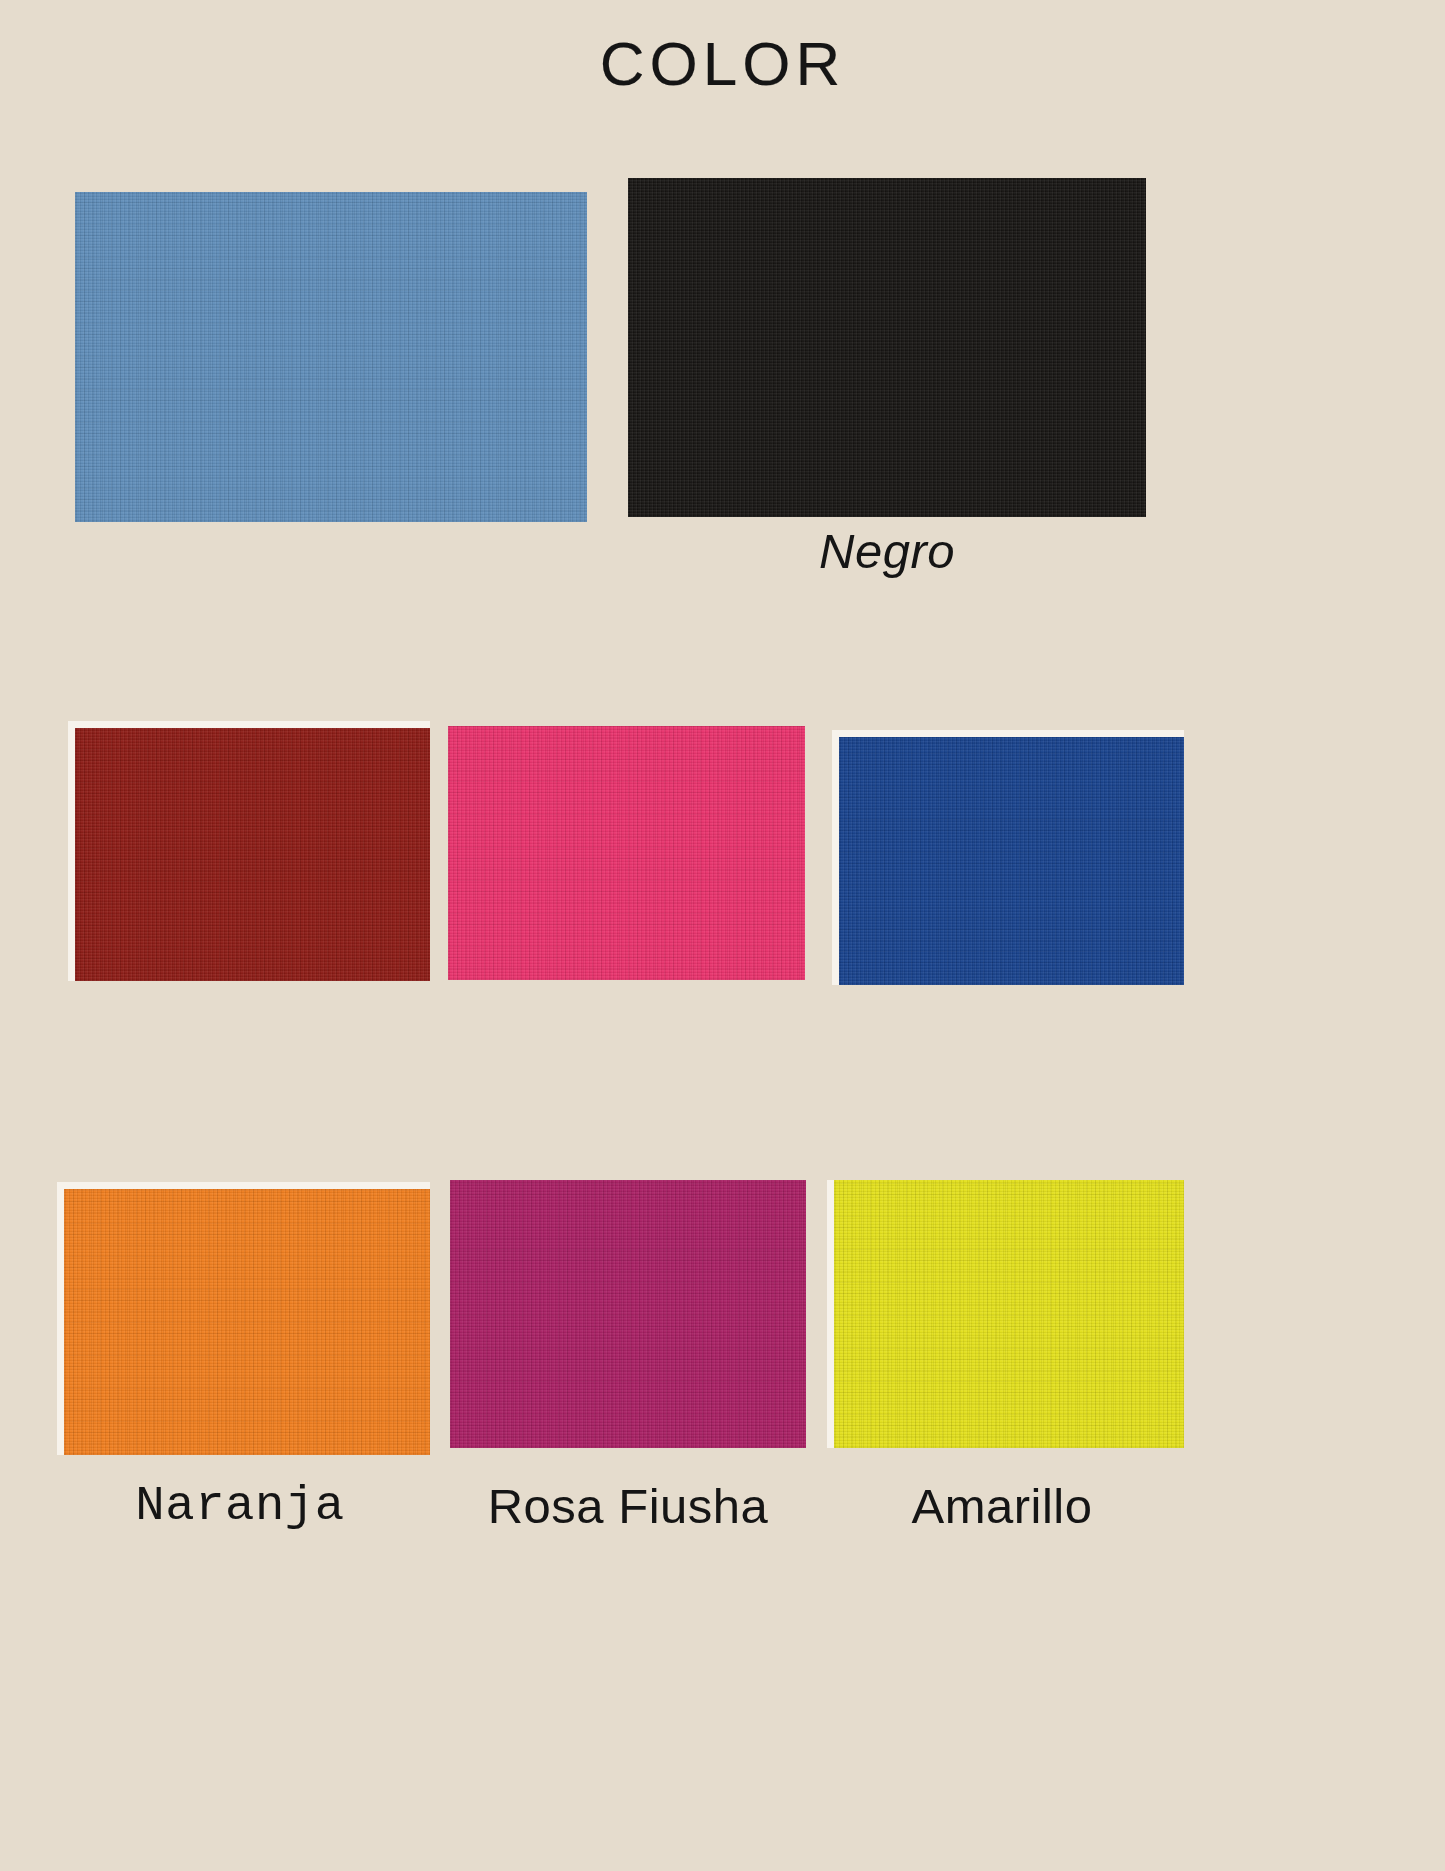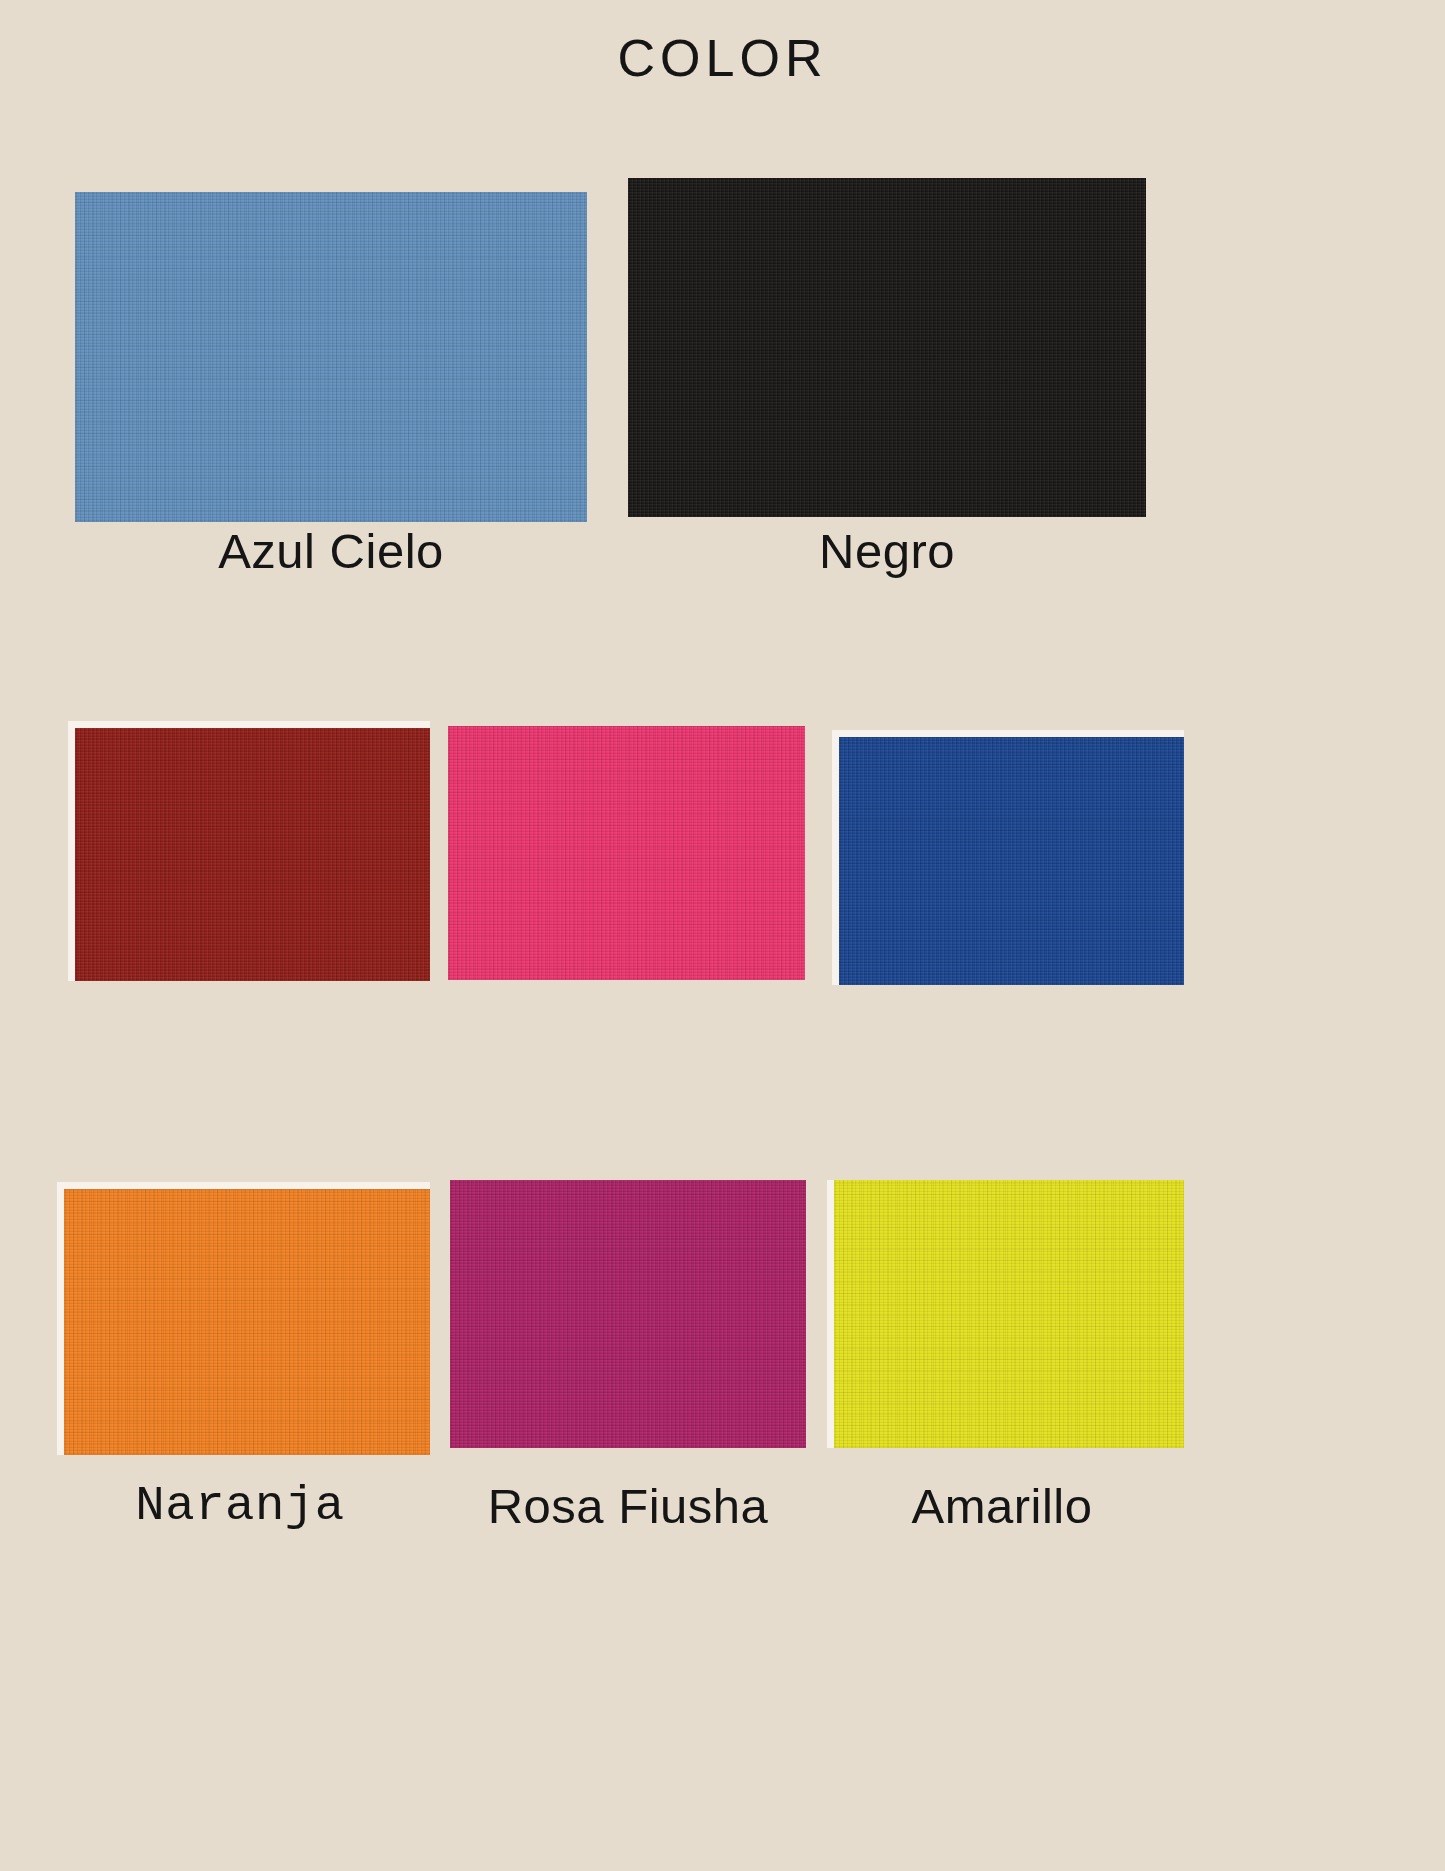"COLOR" .page-title { font-size: 52px -> 62px }
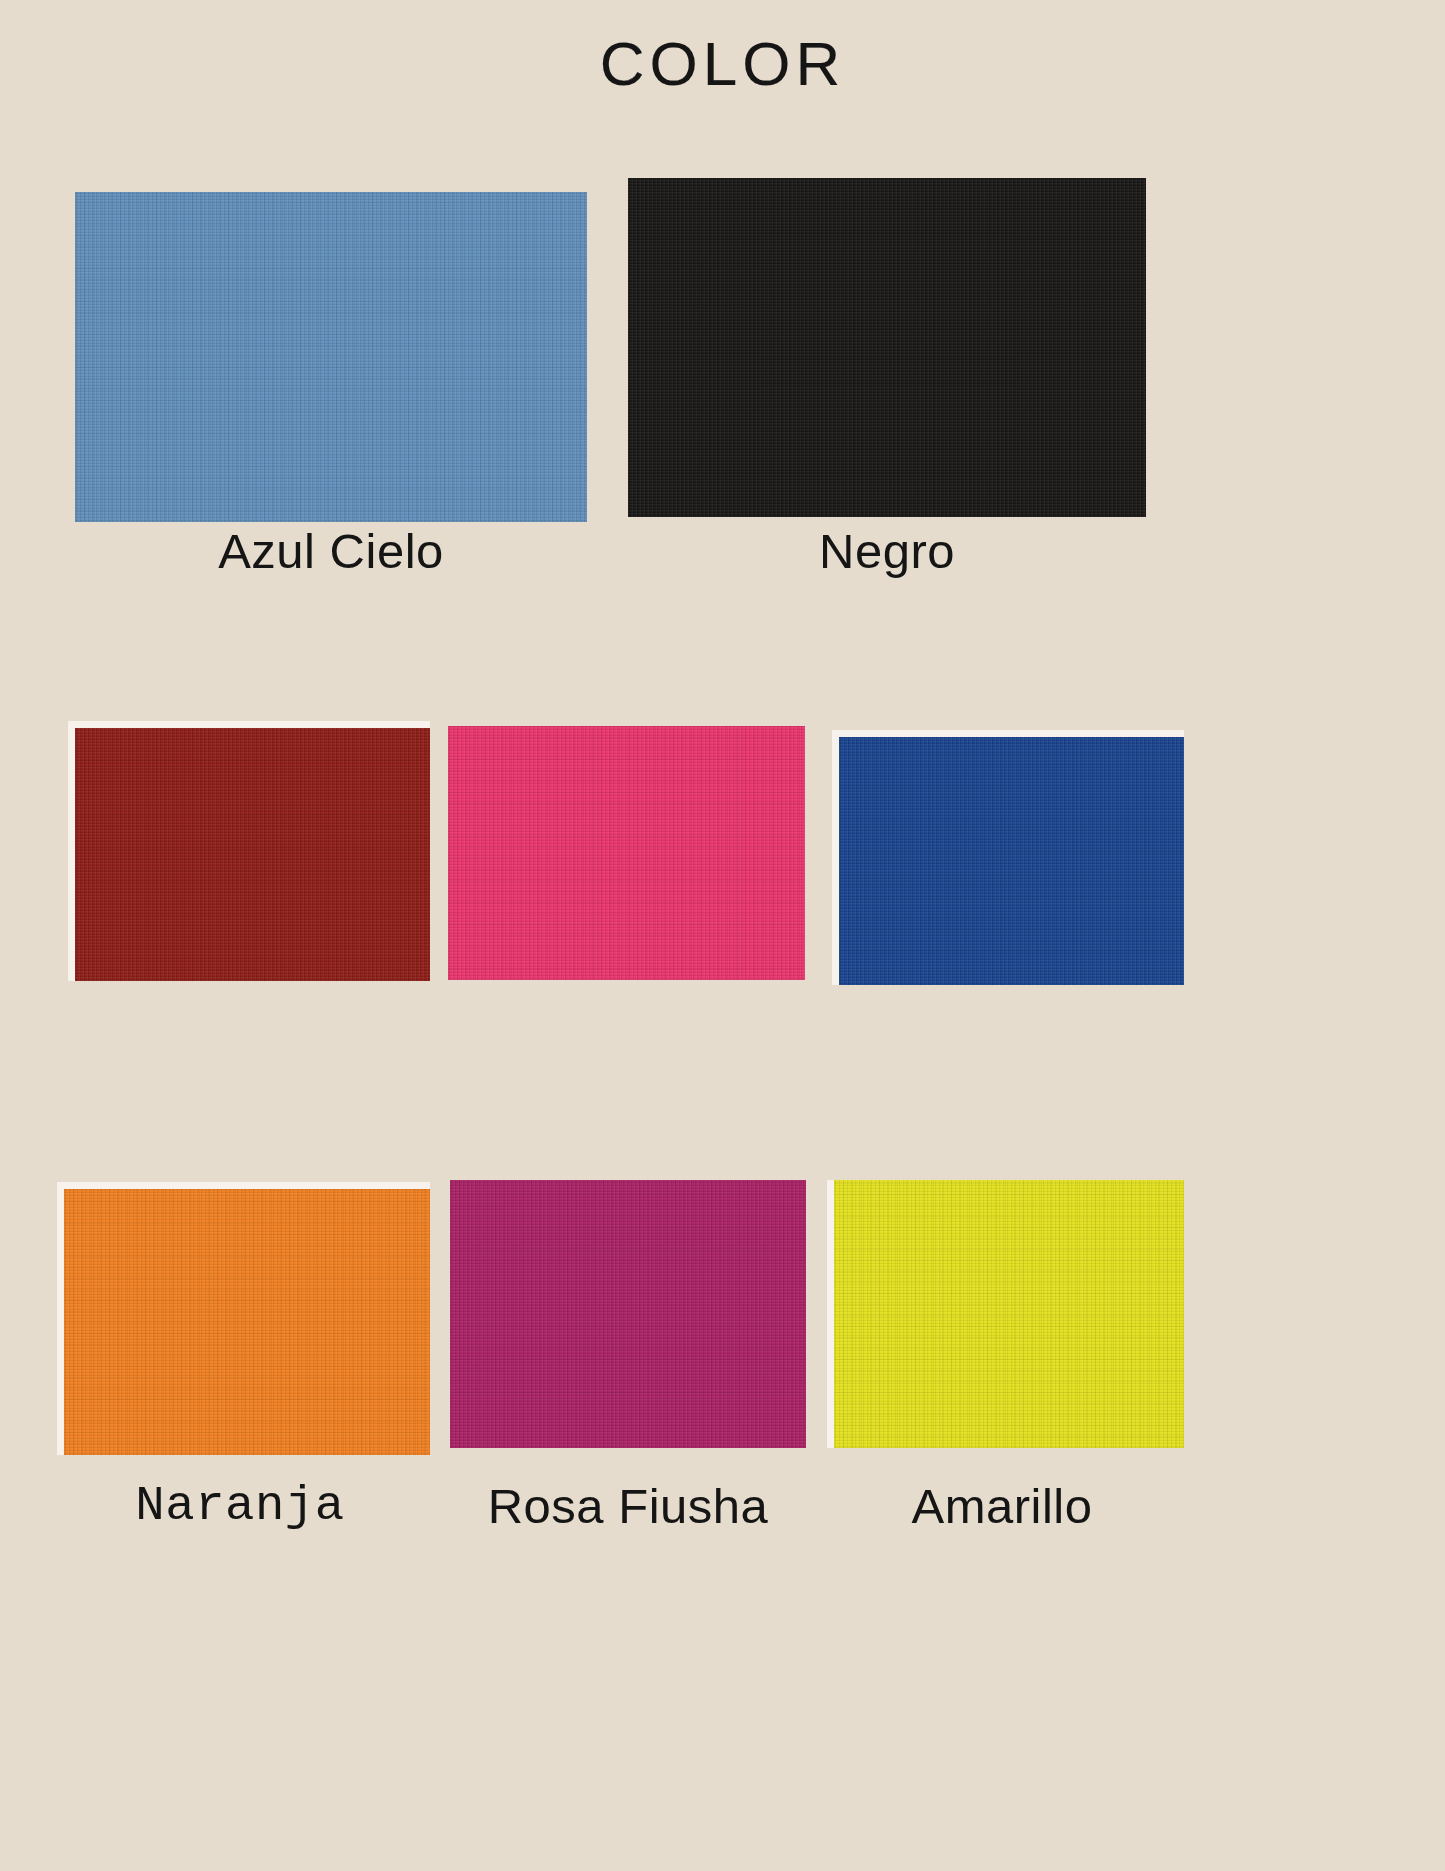"Azul Cielo" div.swatch-label { html: <div>Azul Cielo</div> -> none }
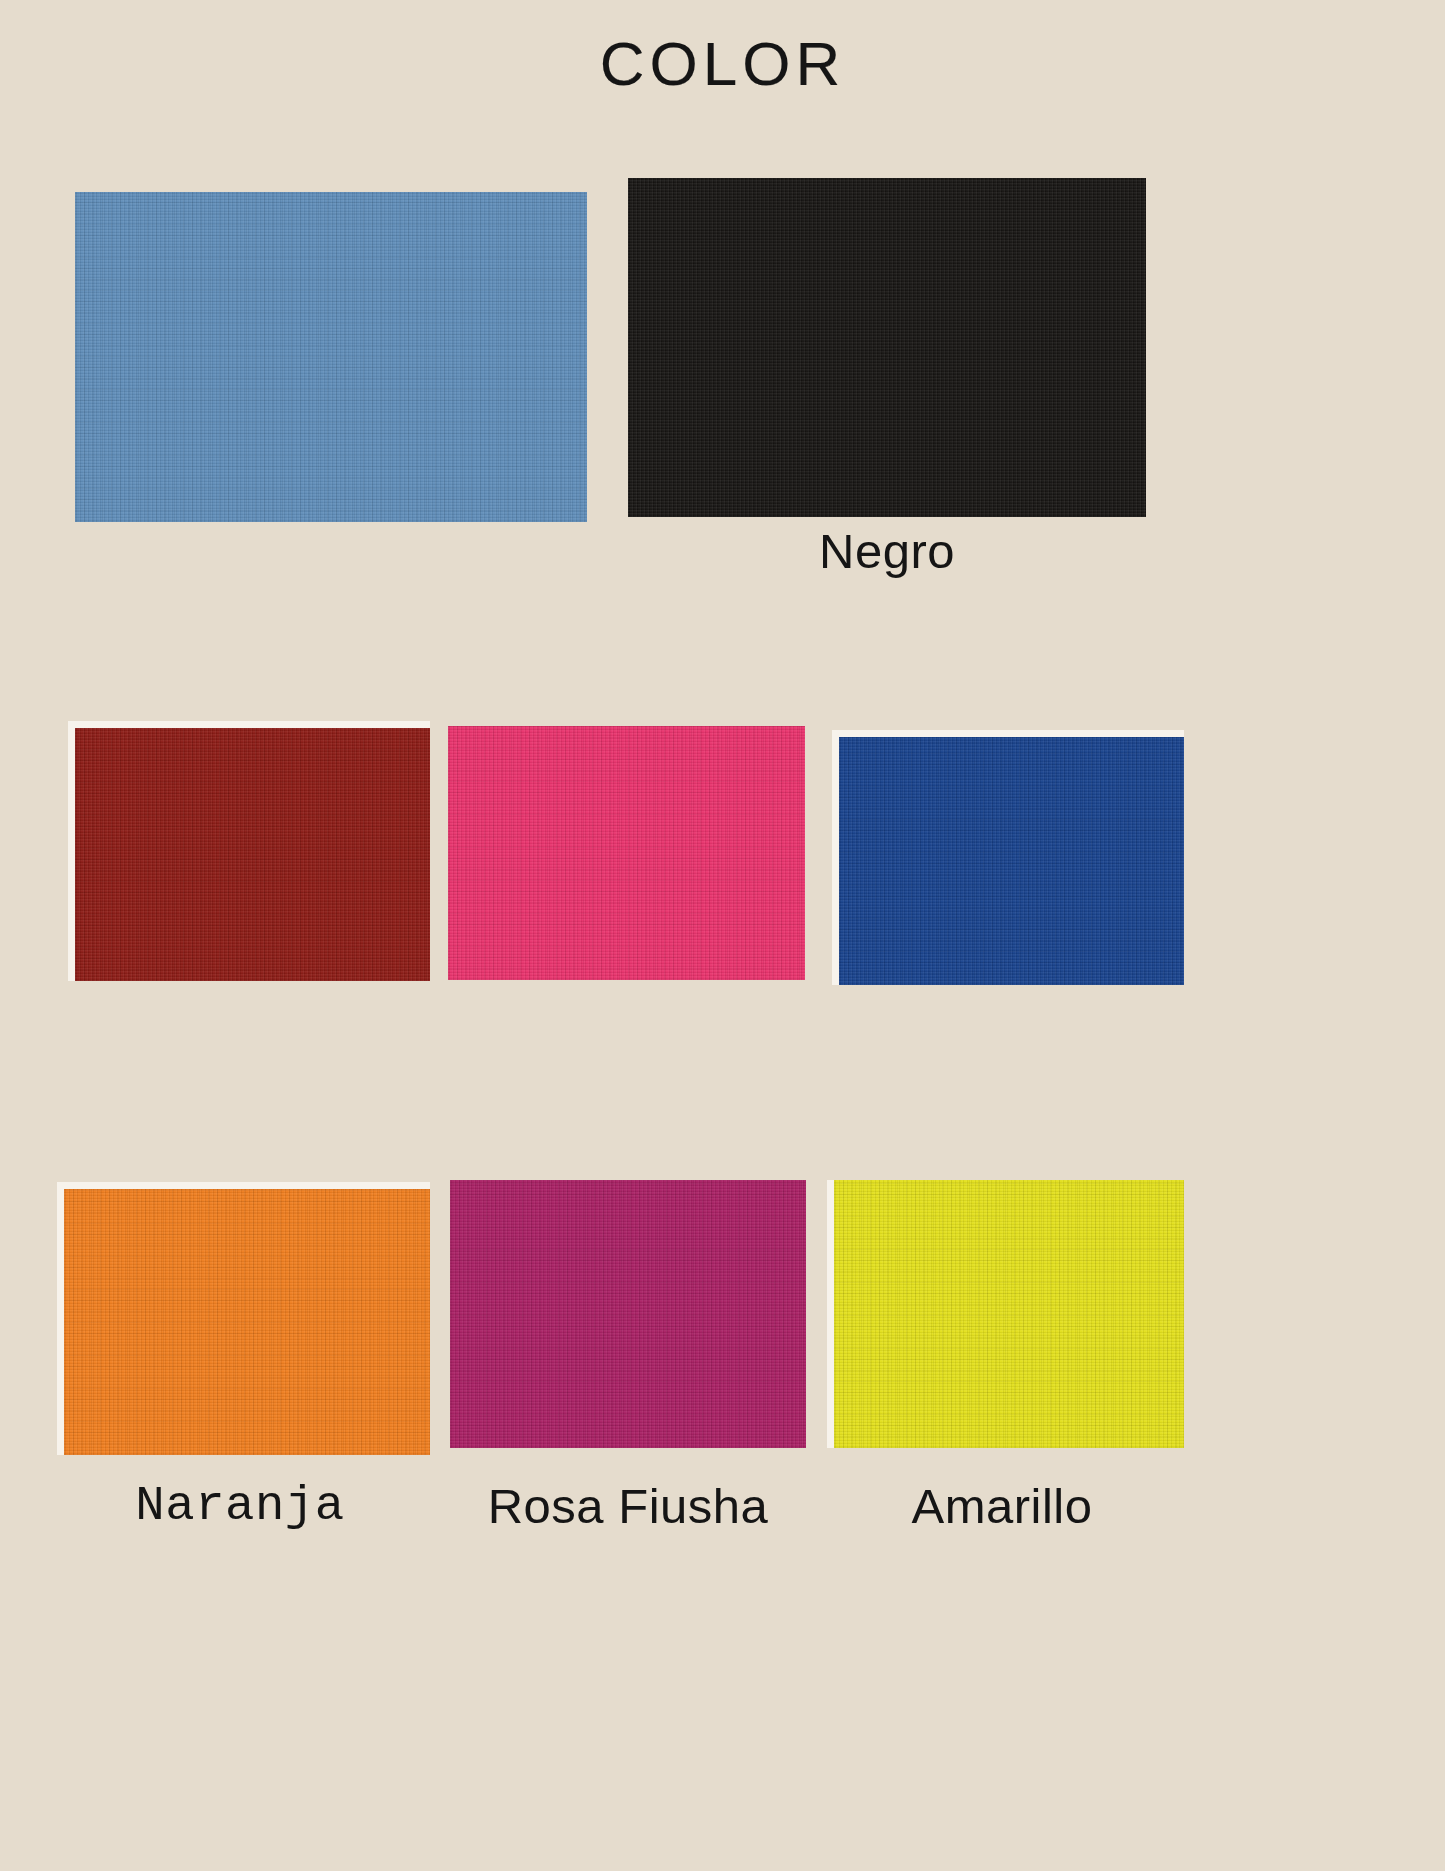"Negro" div.swatch-label { font-style: none -> italic }
